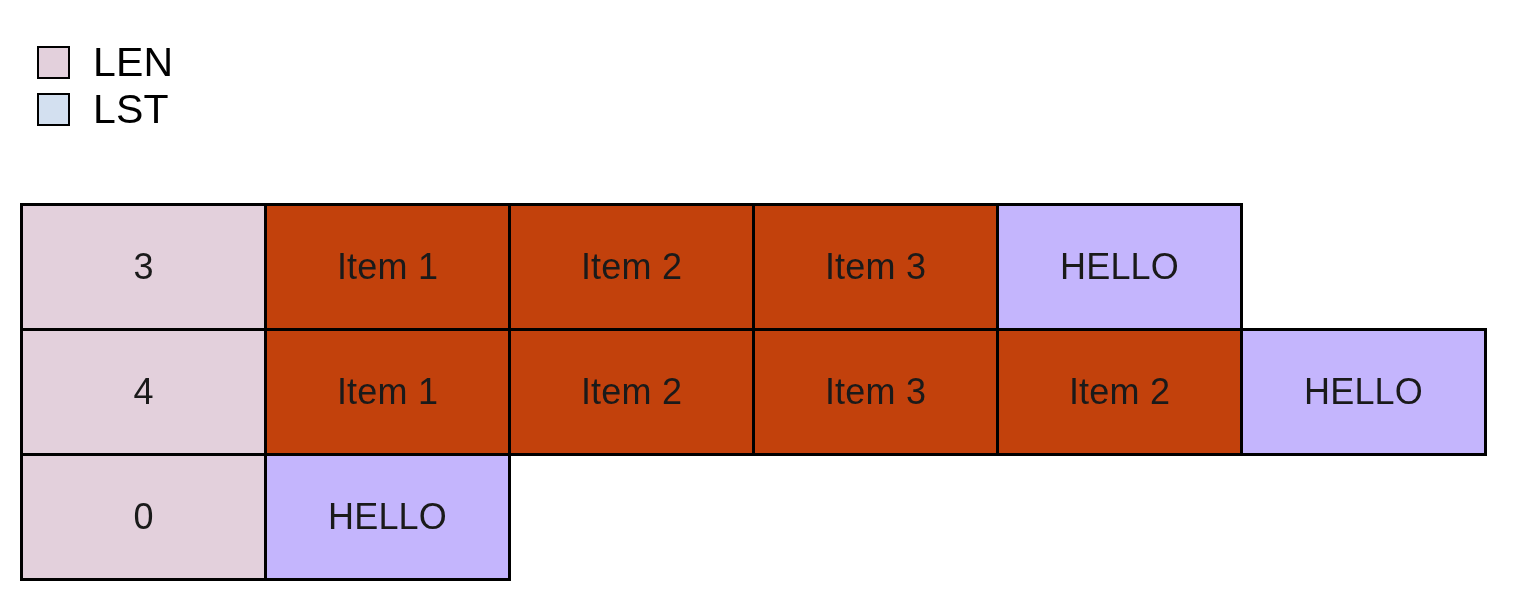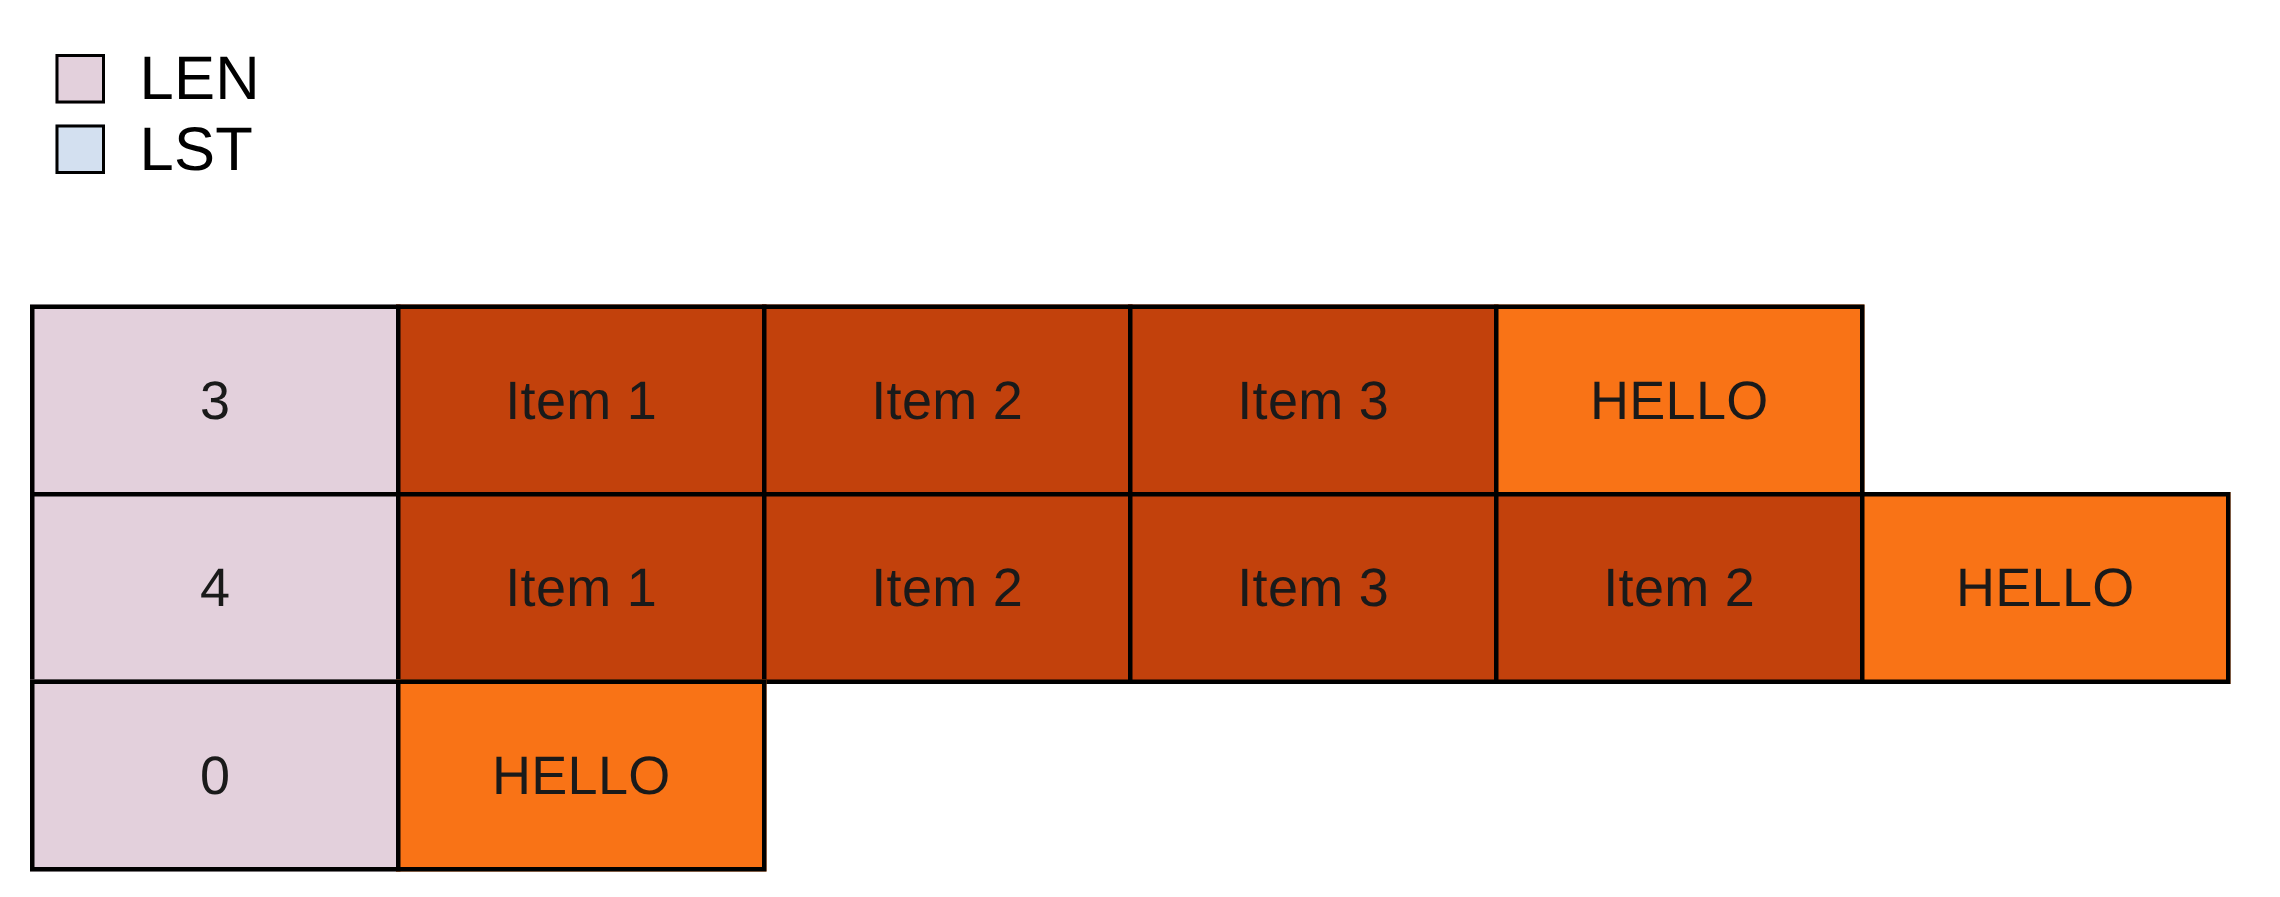"LEN" #legend { top: 29px -> 39px }
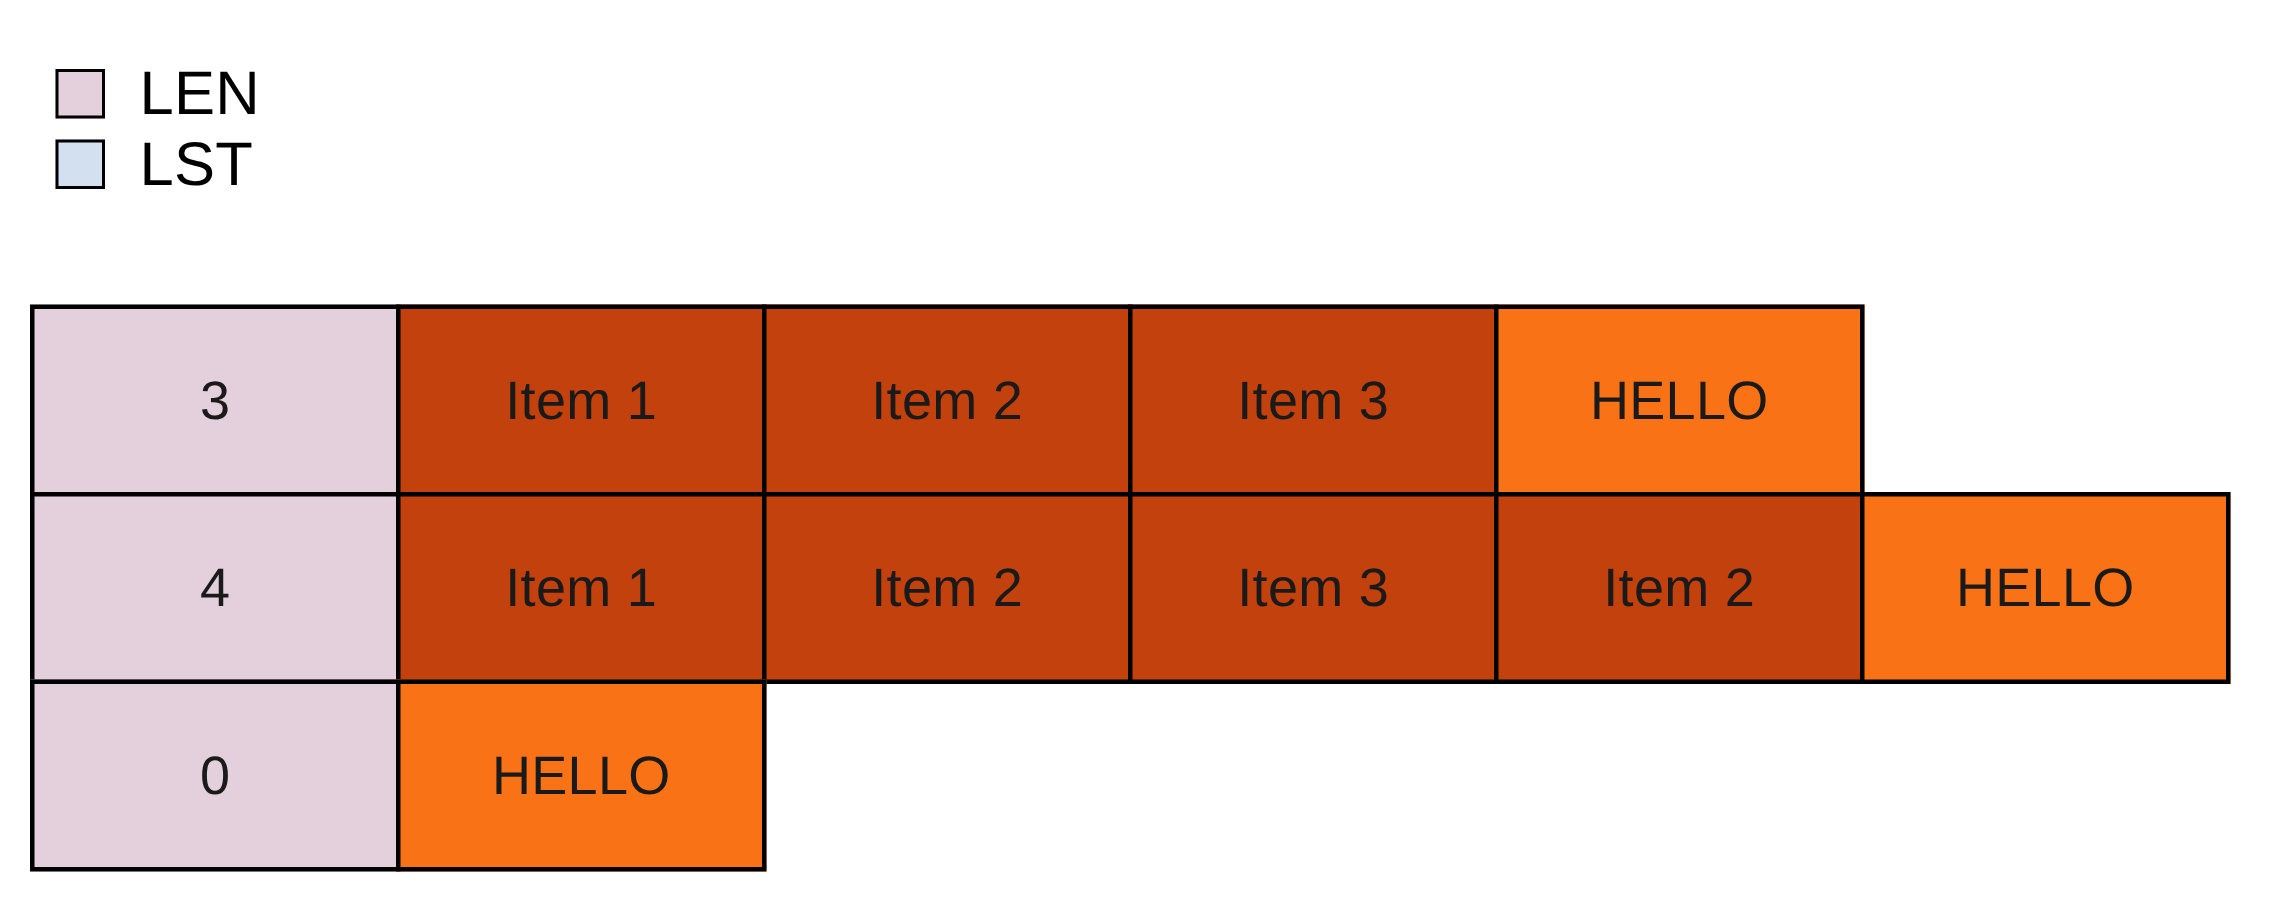"HELLO" .cell.fld { background: #f97316 -> #c4b5fd }
